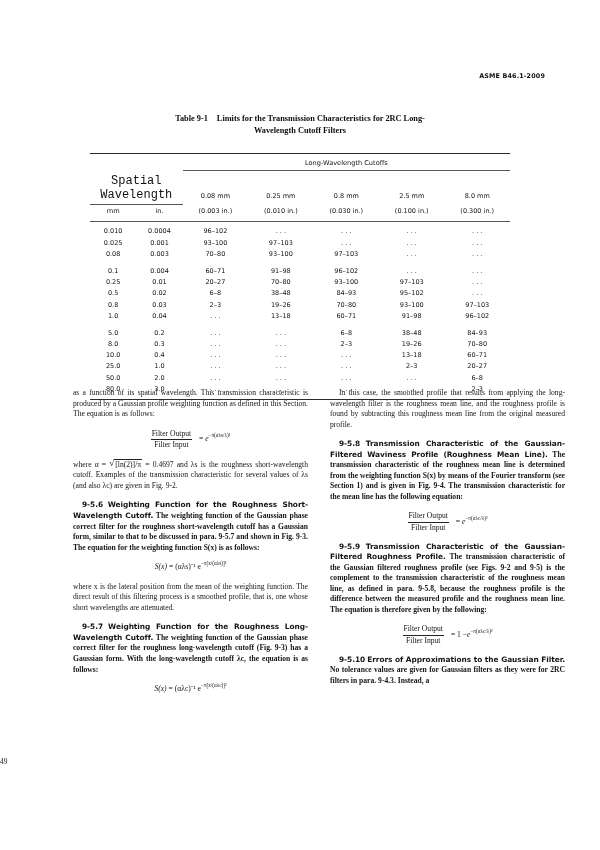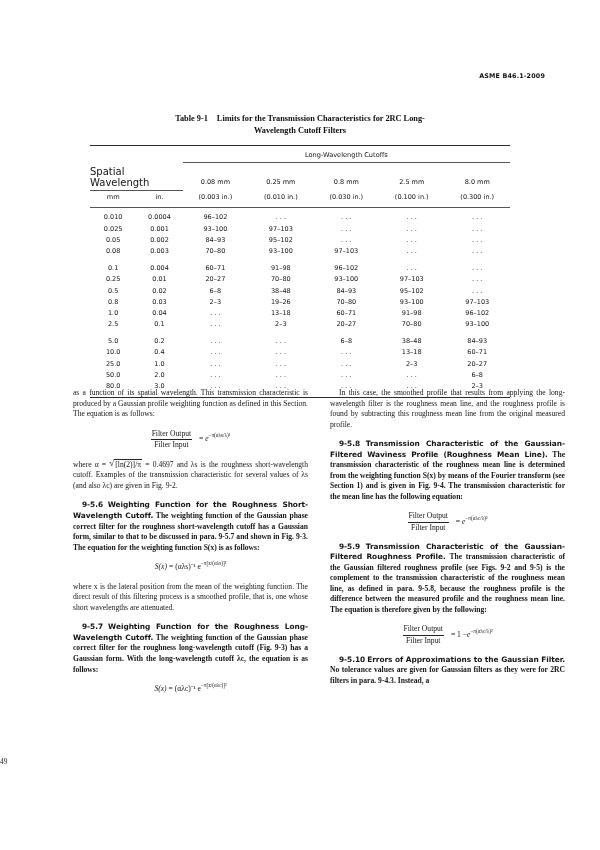"Long-Wavelength Cutoffs" table.data { margin: 8px auto -> 16px auto }
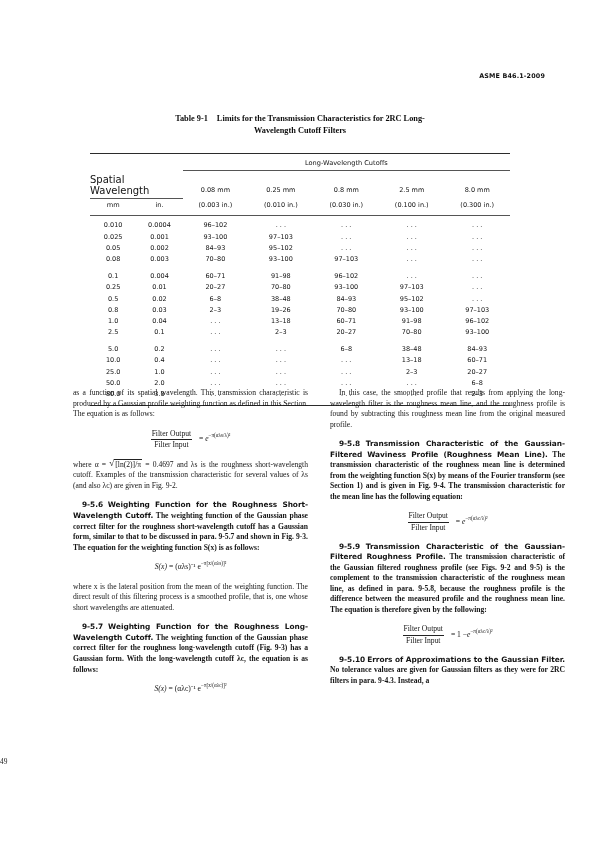"Spatial Wavelength" .spatial-head { font-family: none -> Liberation Mono, monospace; font-size: 10px -> 12px; text-align: none -> center }
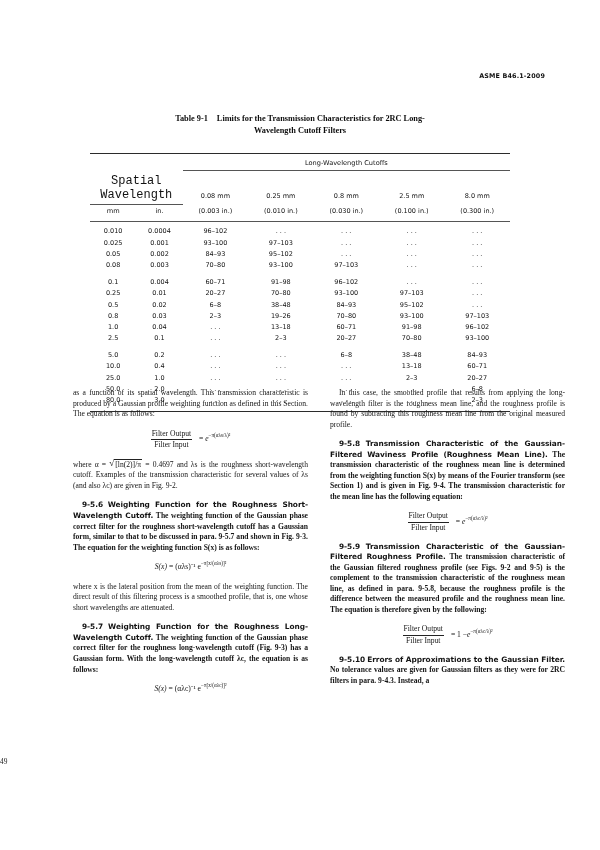"0.05" tr { html: <tr> <td>0.05</td> <td>0.002</td> <td>84–93</td> <td>95–102</td> <td>. . .</td> <td>. . .</td> <td>. . .</td> </tr> -> none }
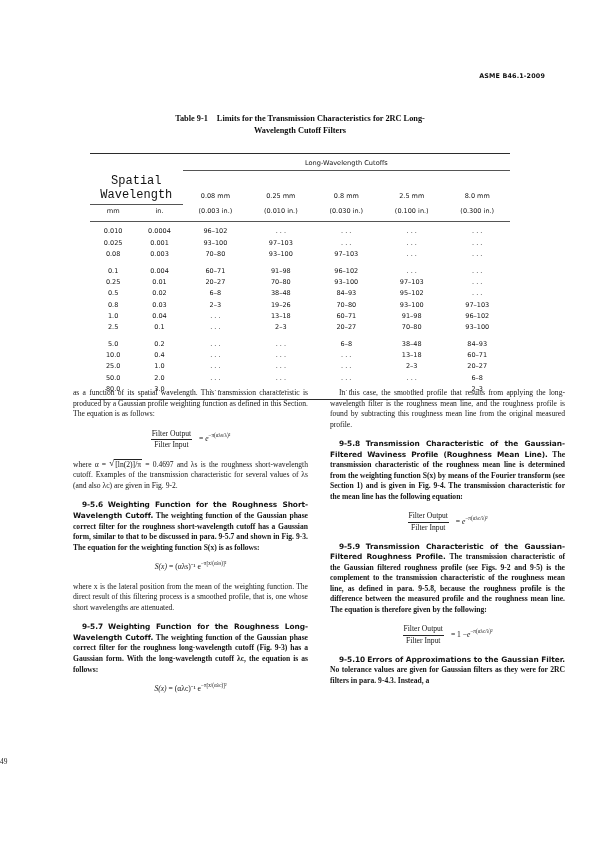"2.5" tr { html: <tr> <td>2.5</td> <td>0.1</td> <td>. . .</td> <td>2–3</td> <td>20–27</td> <td>70–80</td> <td>93–100</td> </tr> -> none }
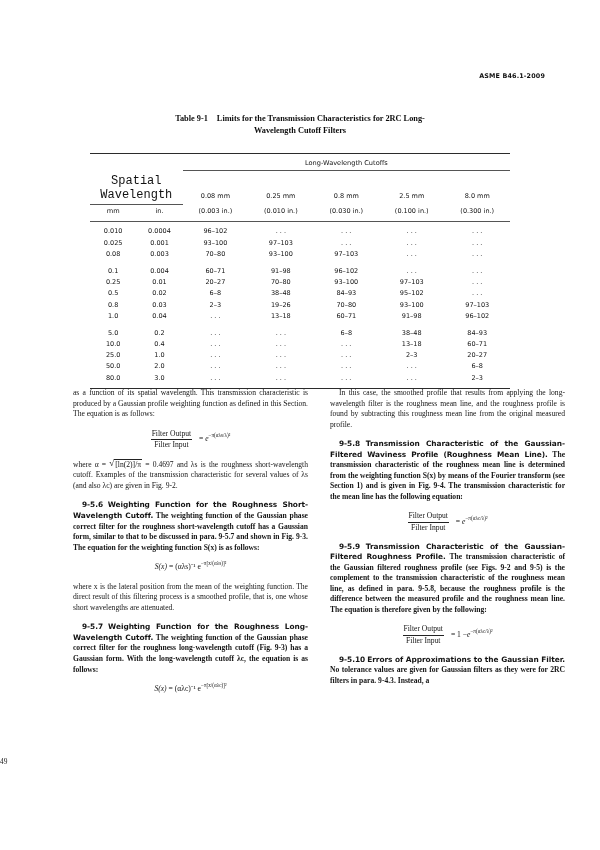"8.0" tr { html: none -> <tr> <td>8.0</td> <td>0.3</td> <td>. . .</td> <td>. . .</td> <td>2–3</td> <td>19–26</td> <td>70–80</td> </tr> }
